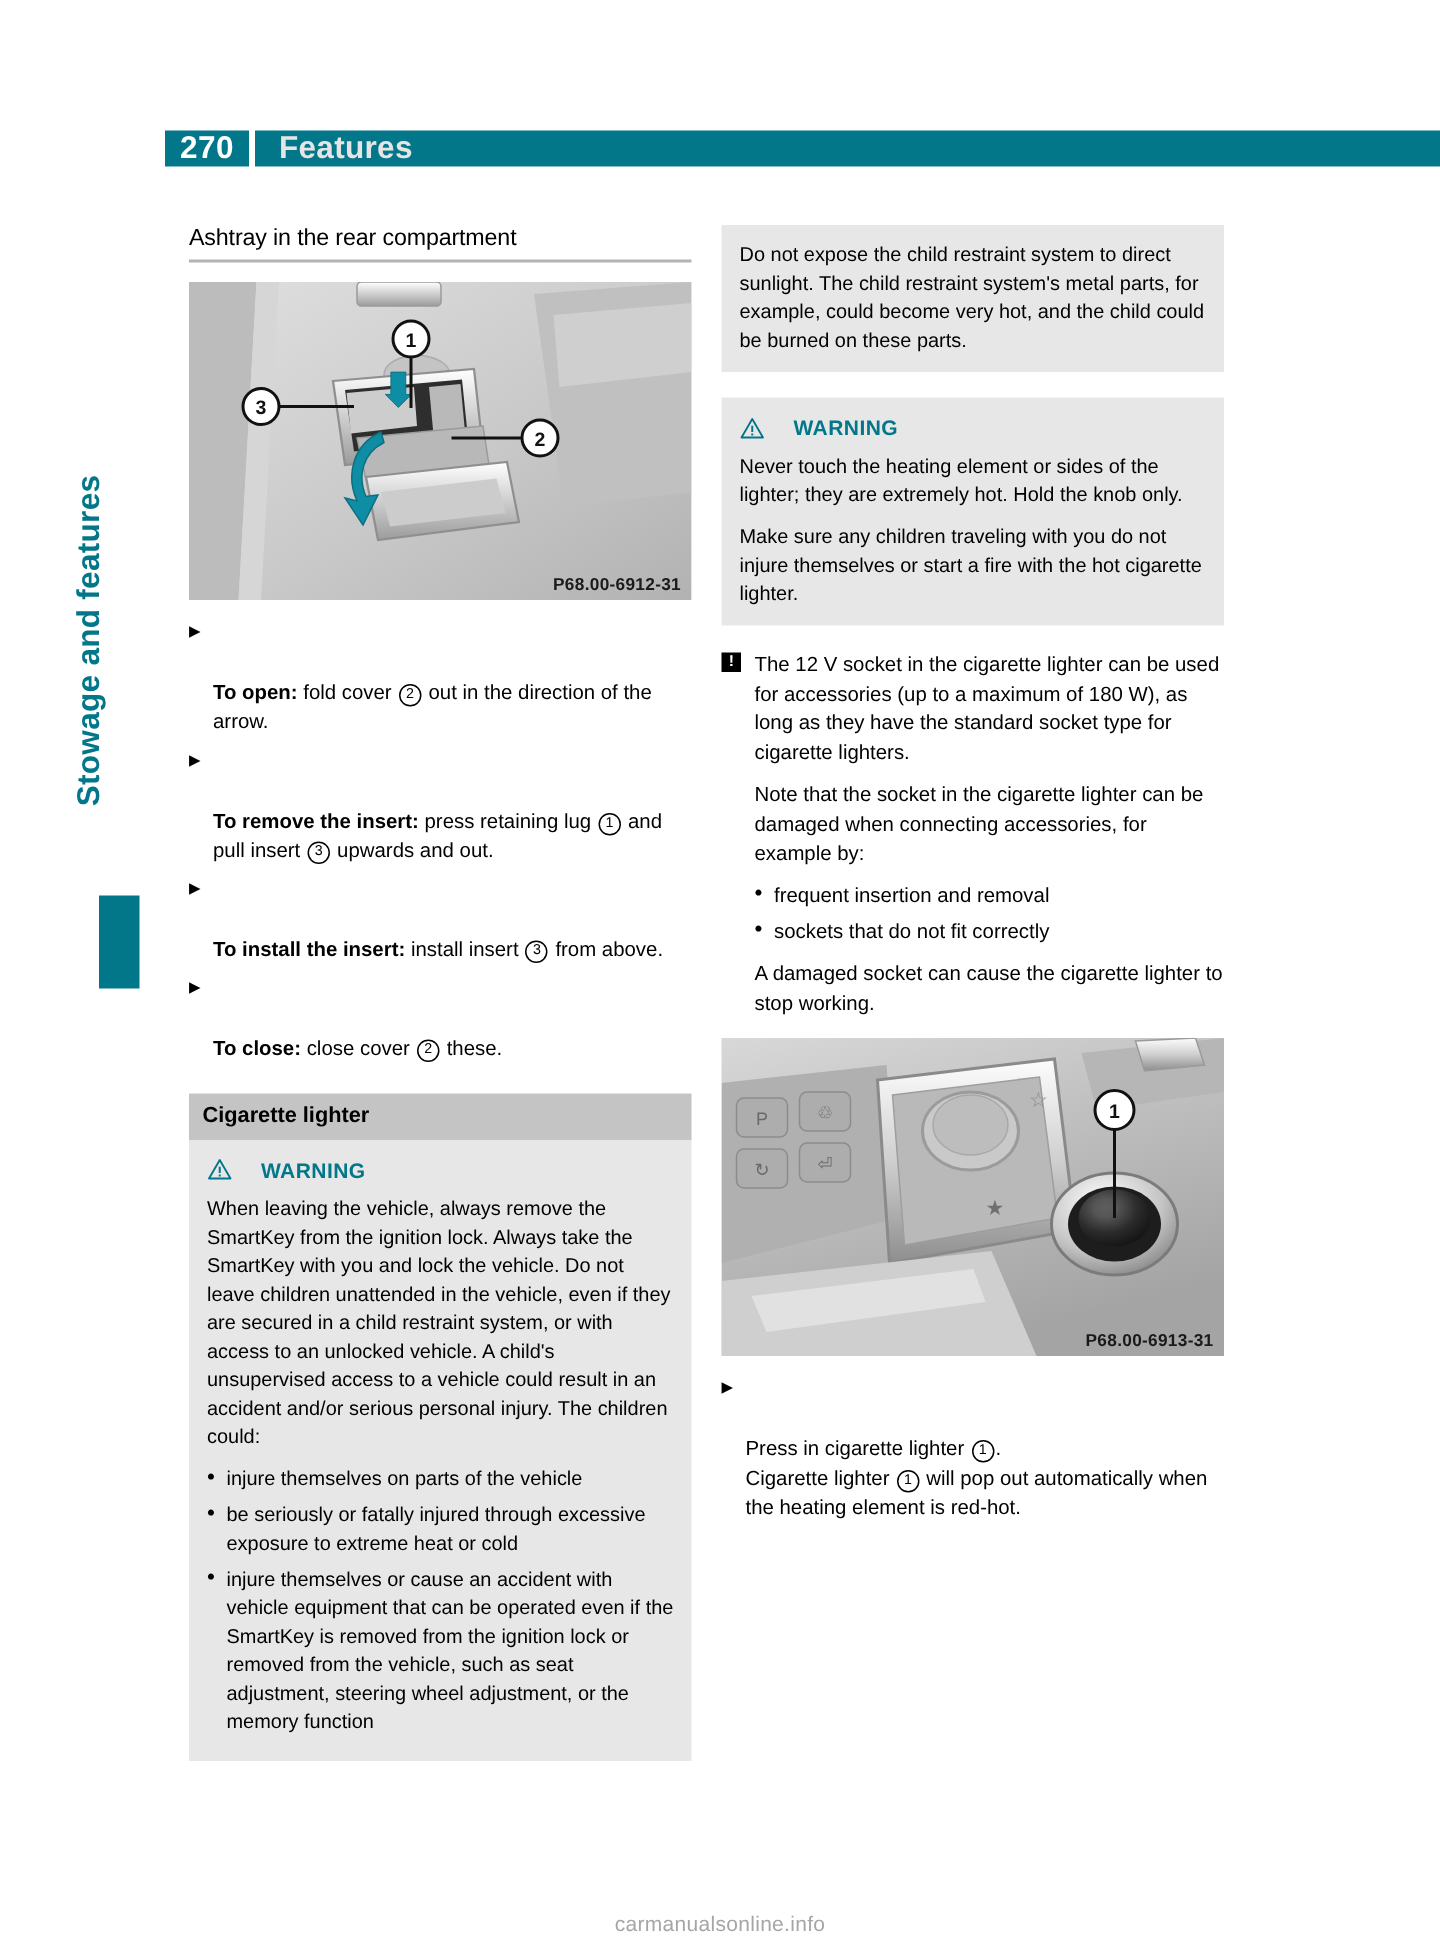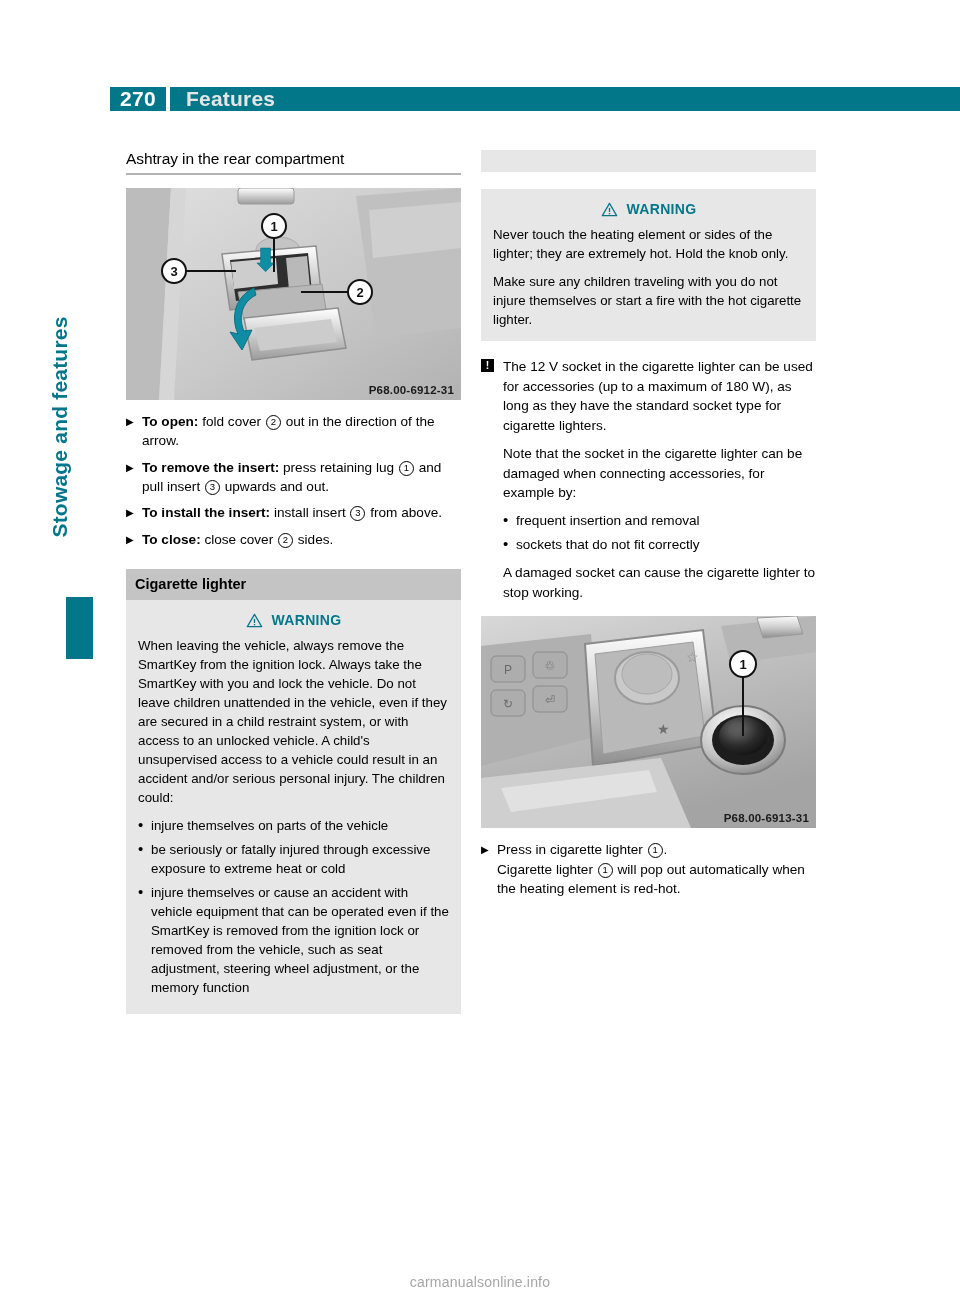"Do not expose the child" p { html: none -> <p>Do not expose the child restraint system to direct sunlight. The child restraint system's metal parts, for example, could become very hot, and the child could be burned on these parts.</p> }
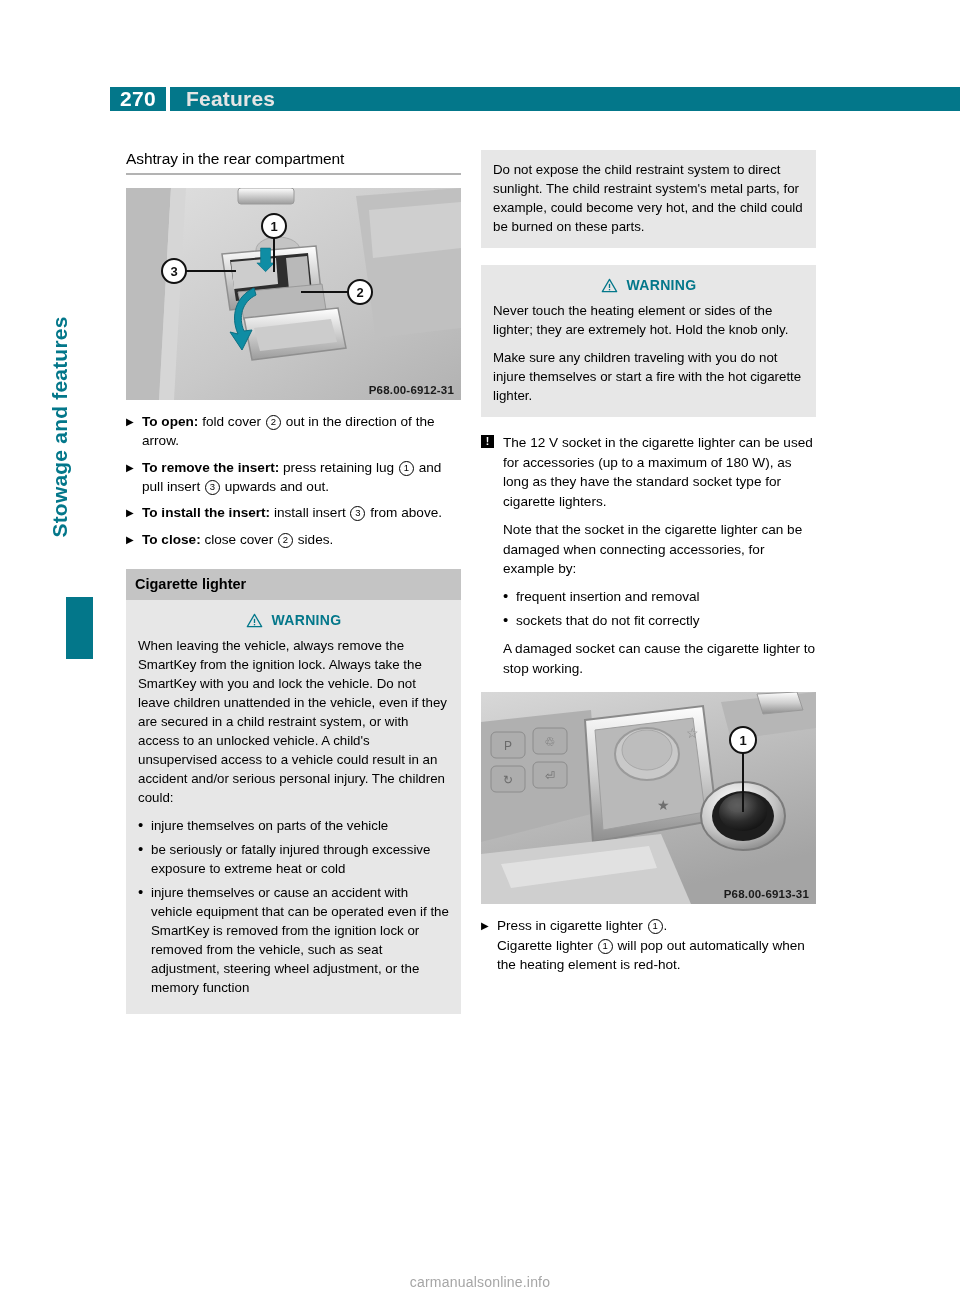"WARNING" .warn-head { gap: 9px -> 19px; justify-content: center -> none }
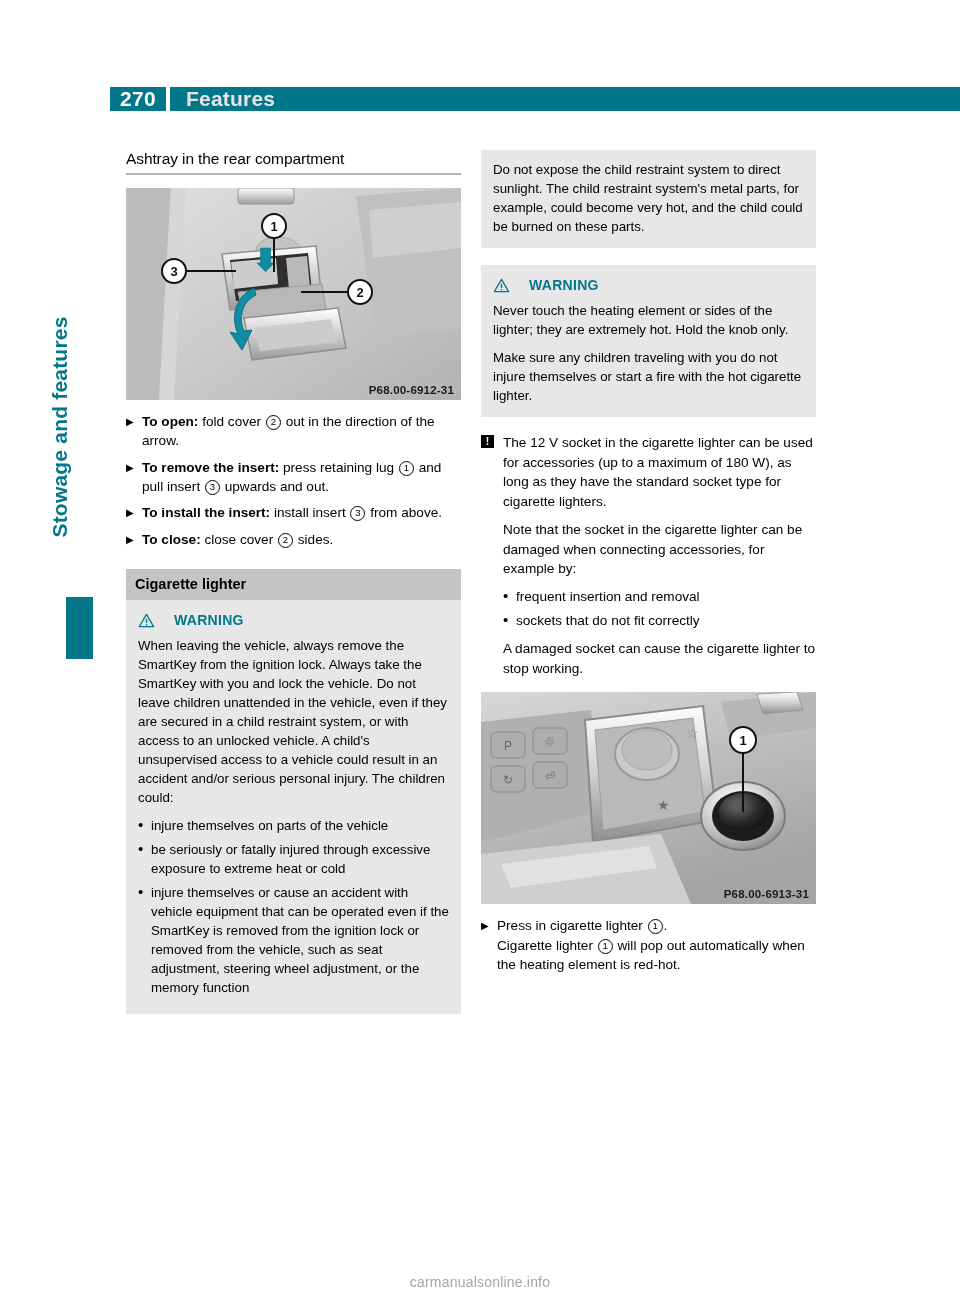"To open: fold cover 2" .step-body { margin-top: none -> 40px }
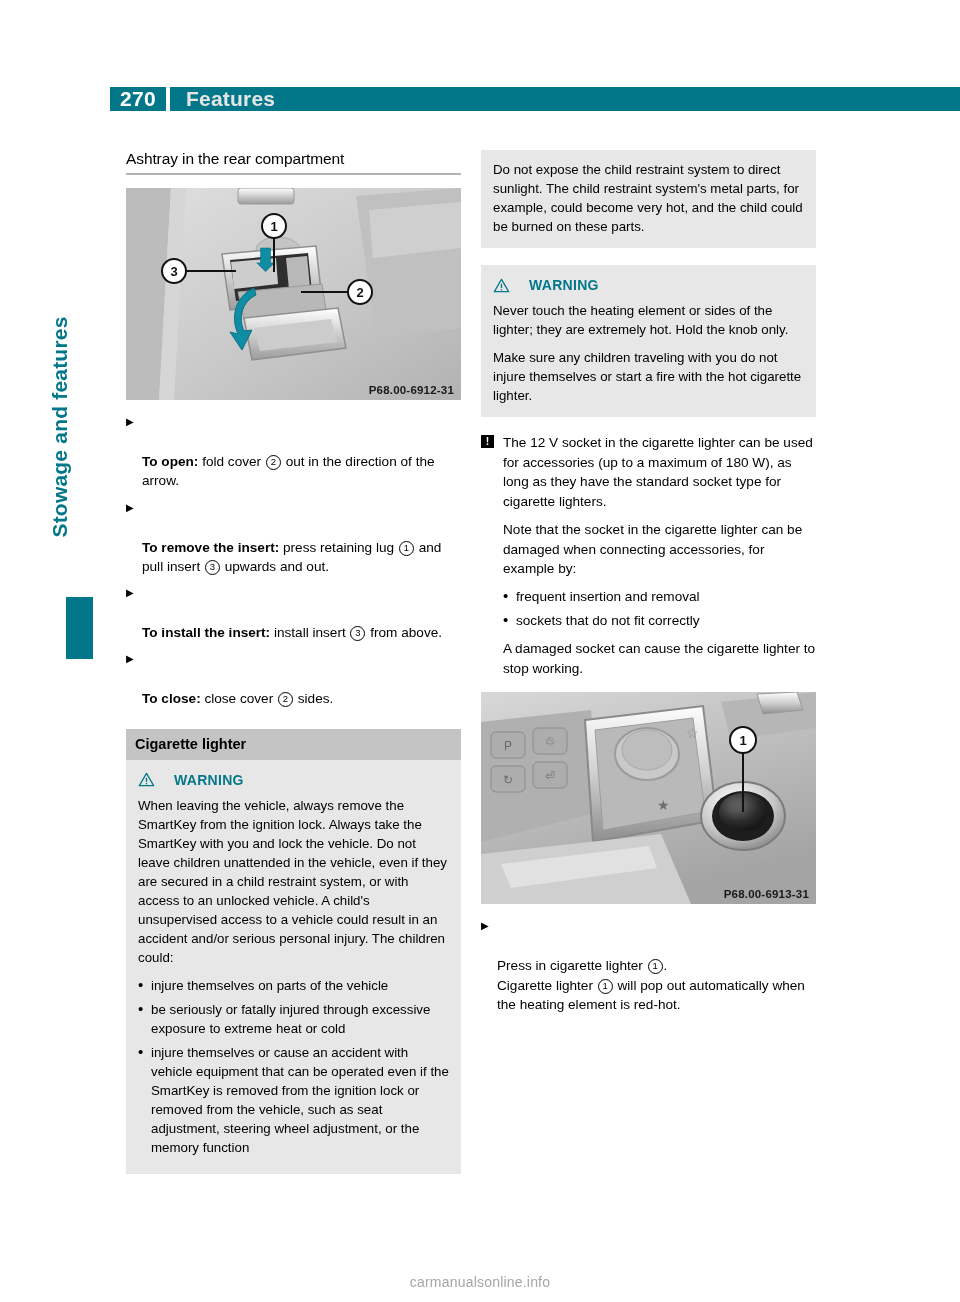"sides." span { text: sides -> these }
